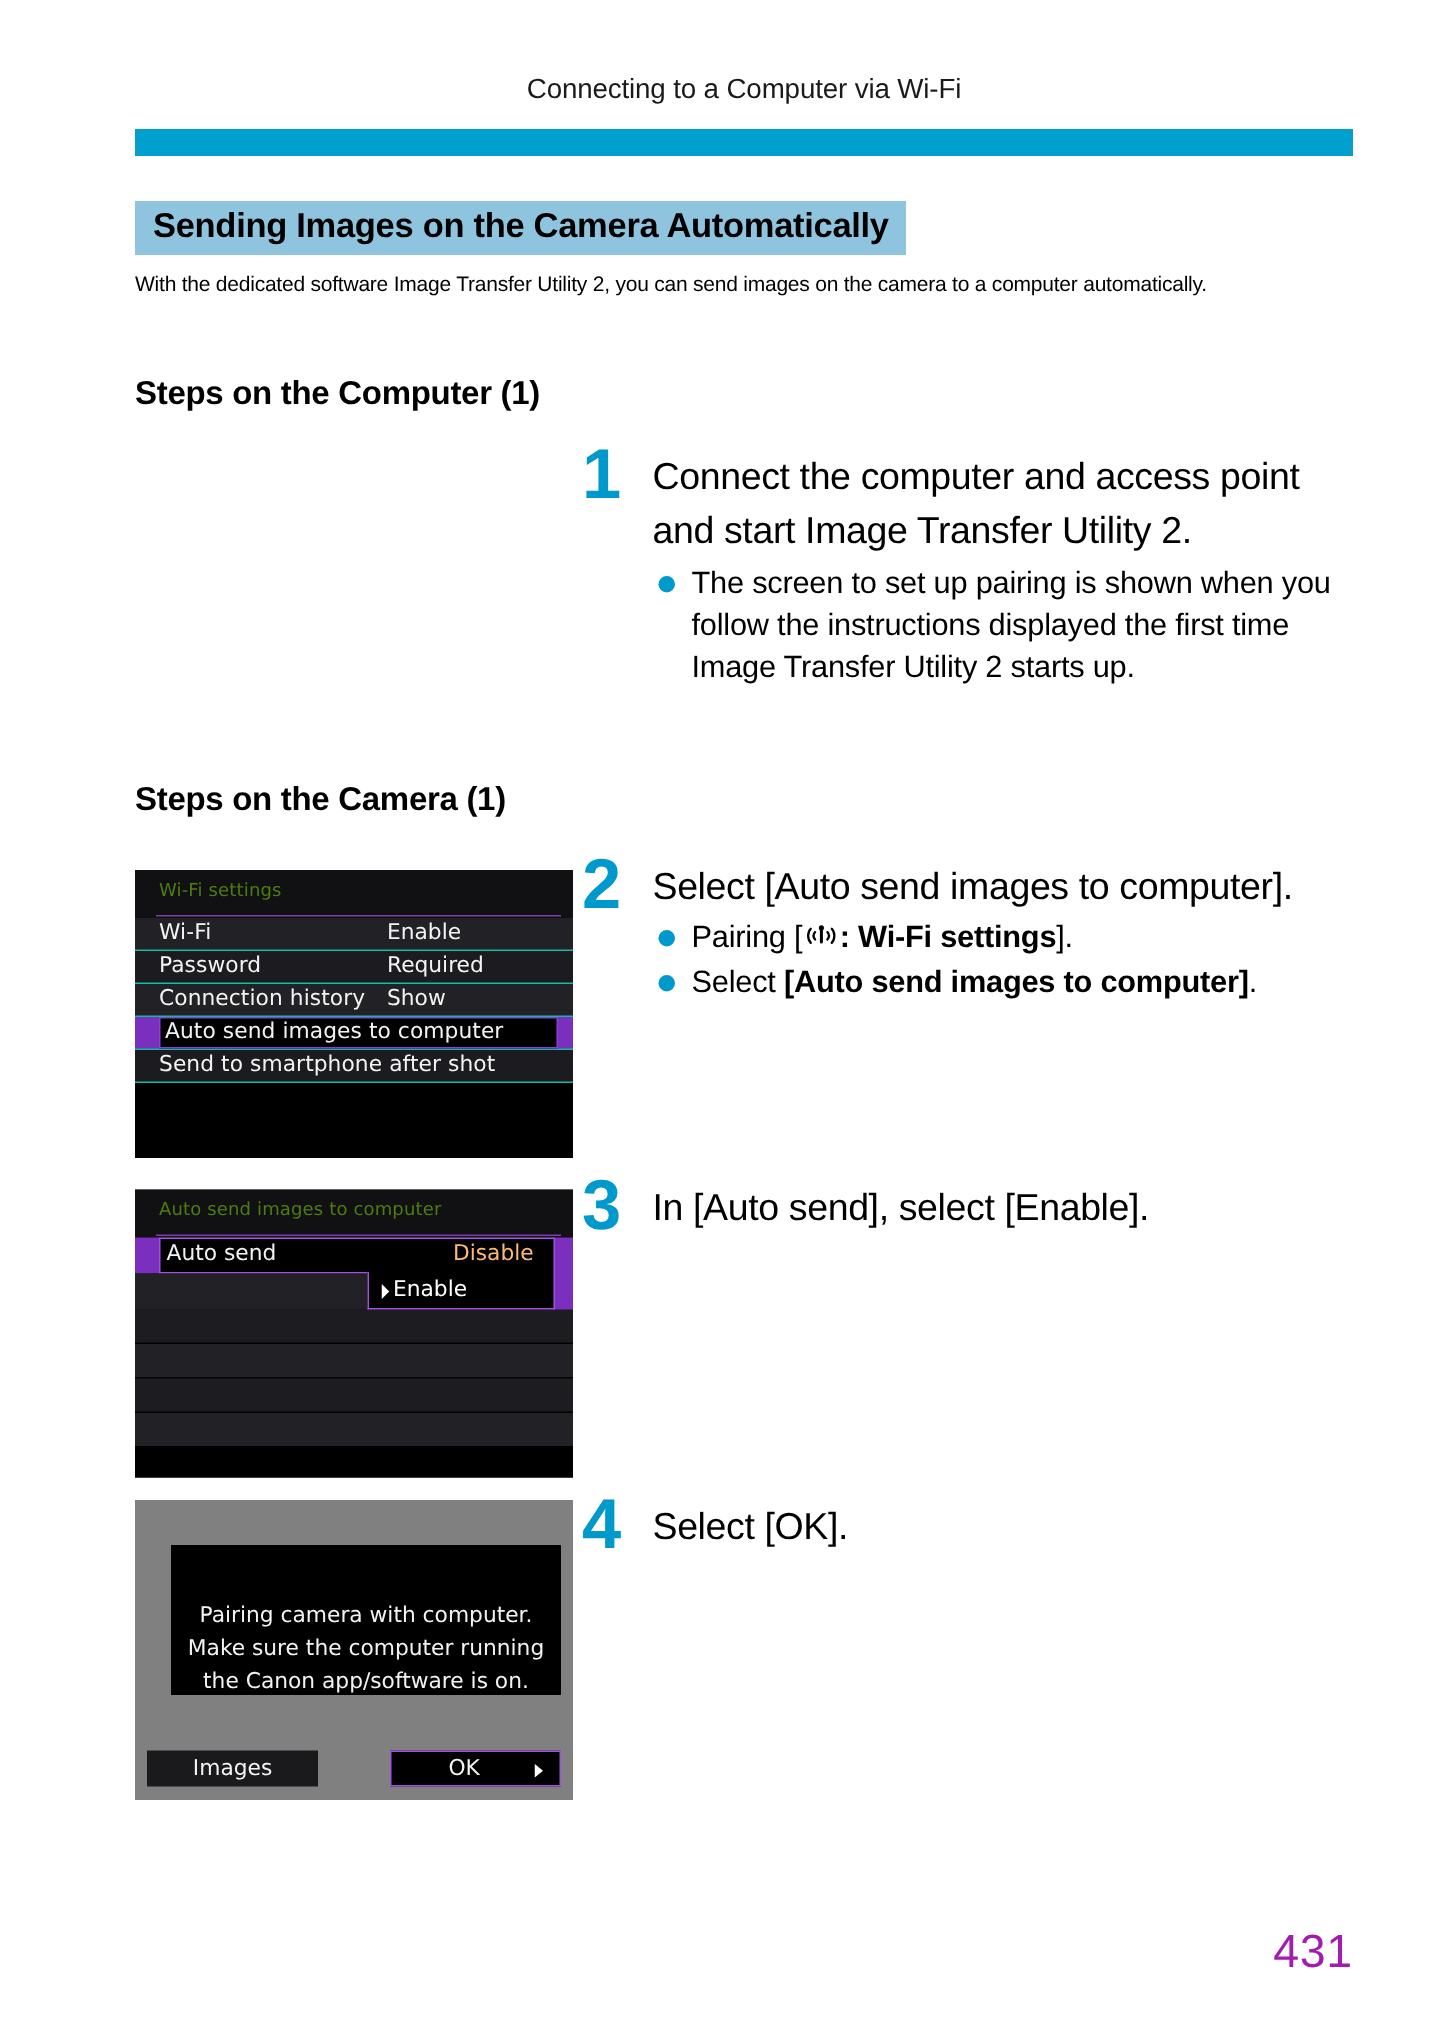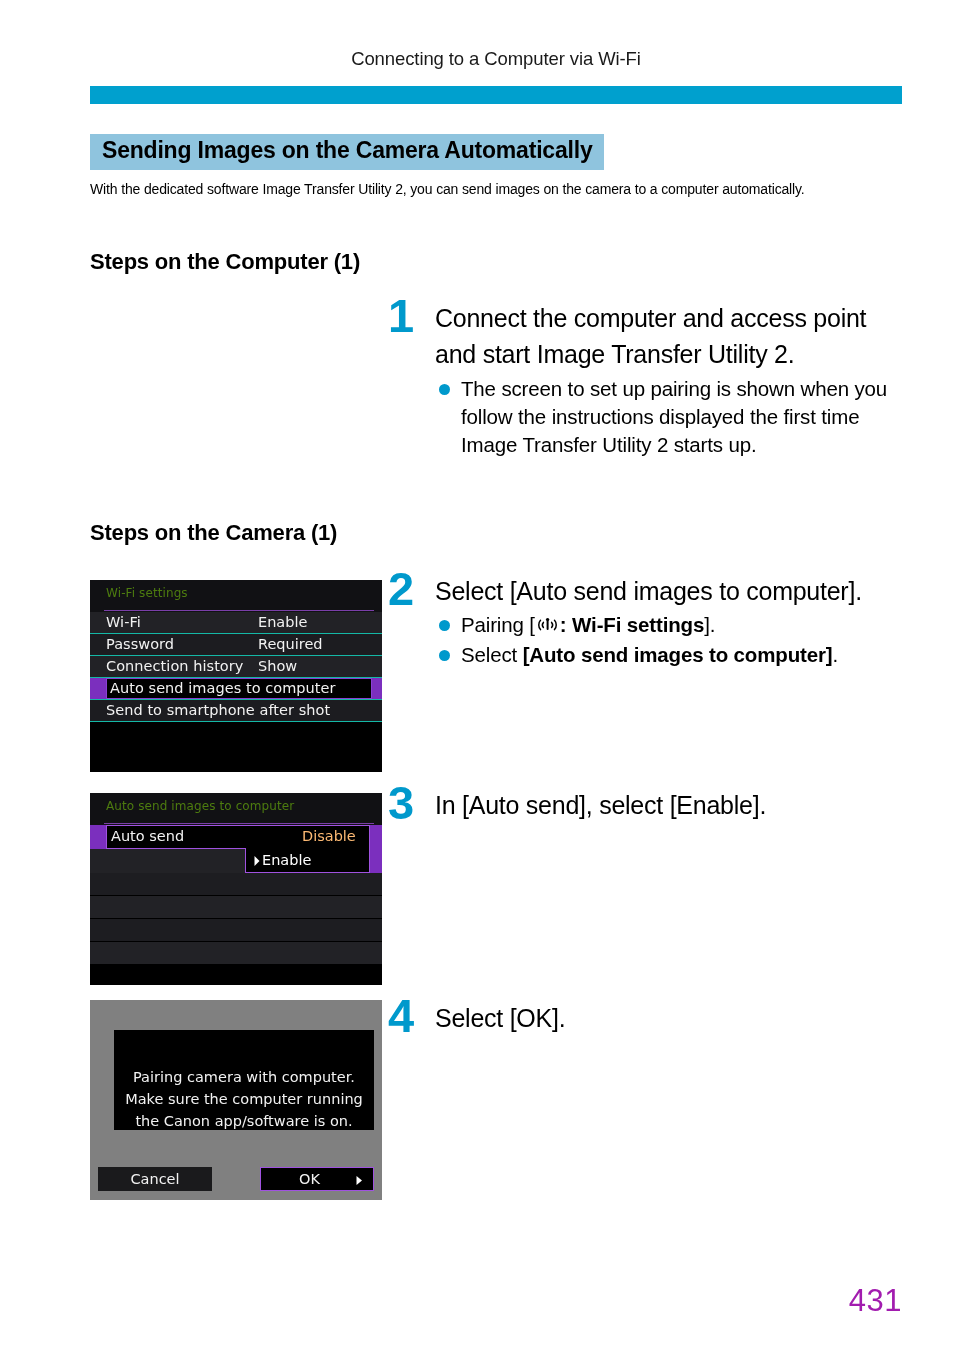"Cancel" div.dlg-btn { text: Cancel -> Images }
